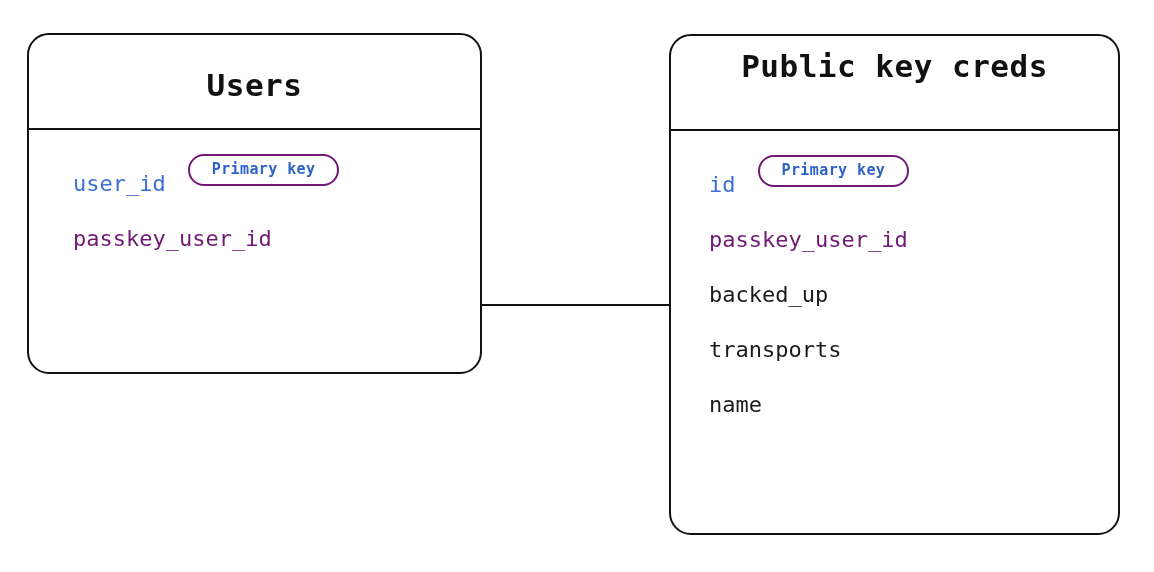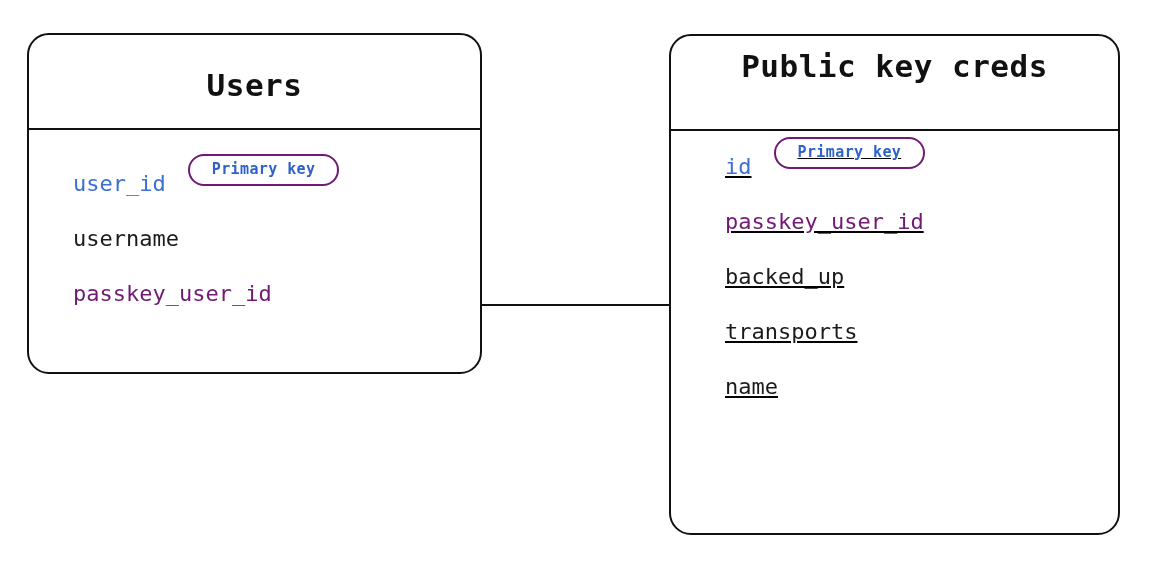"id" #entity-credentials .attr-list { padding-left: 54px -> 38px; text-decoration: underline -> none; top: 89px -> 107px }
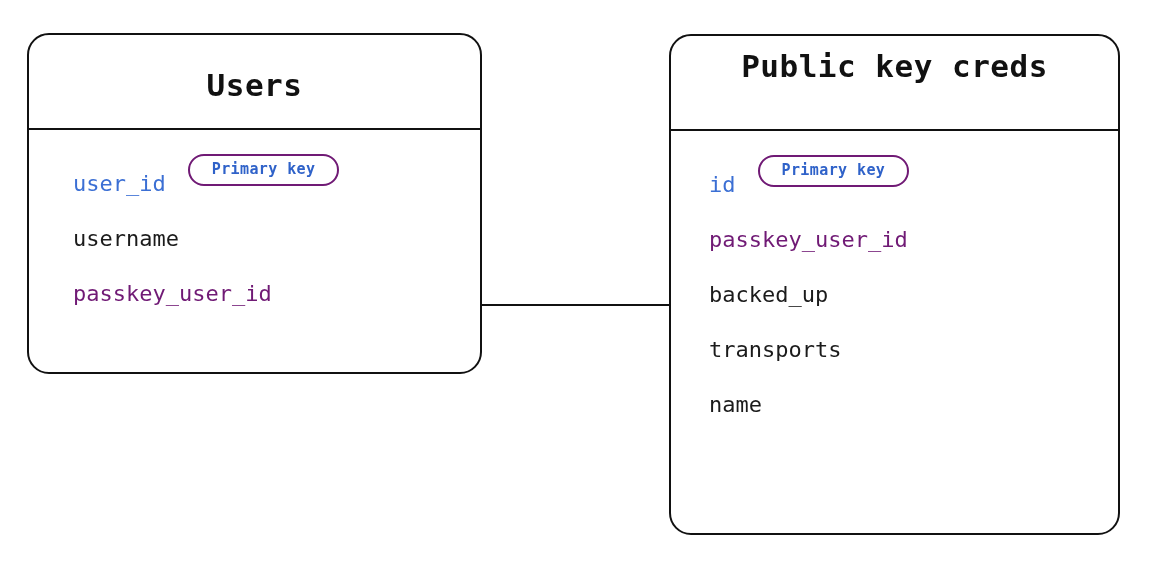"username" div.attr-row { html: <div> <span>username</span> </div> -> none }
